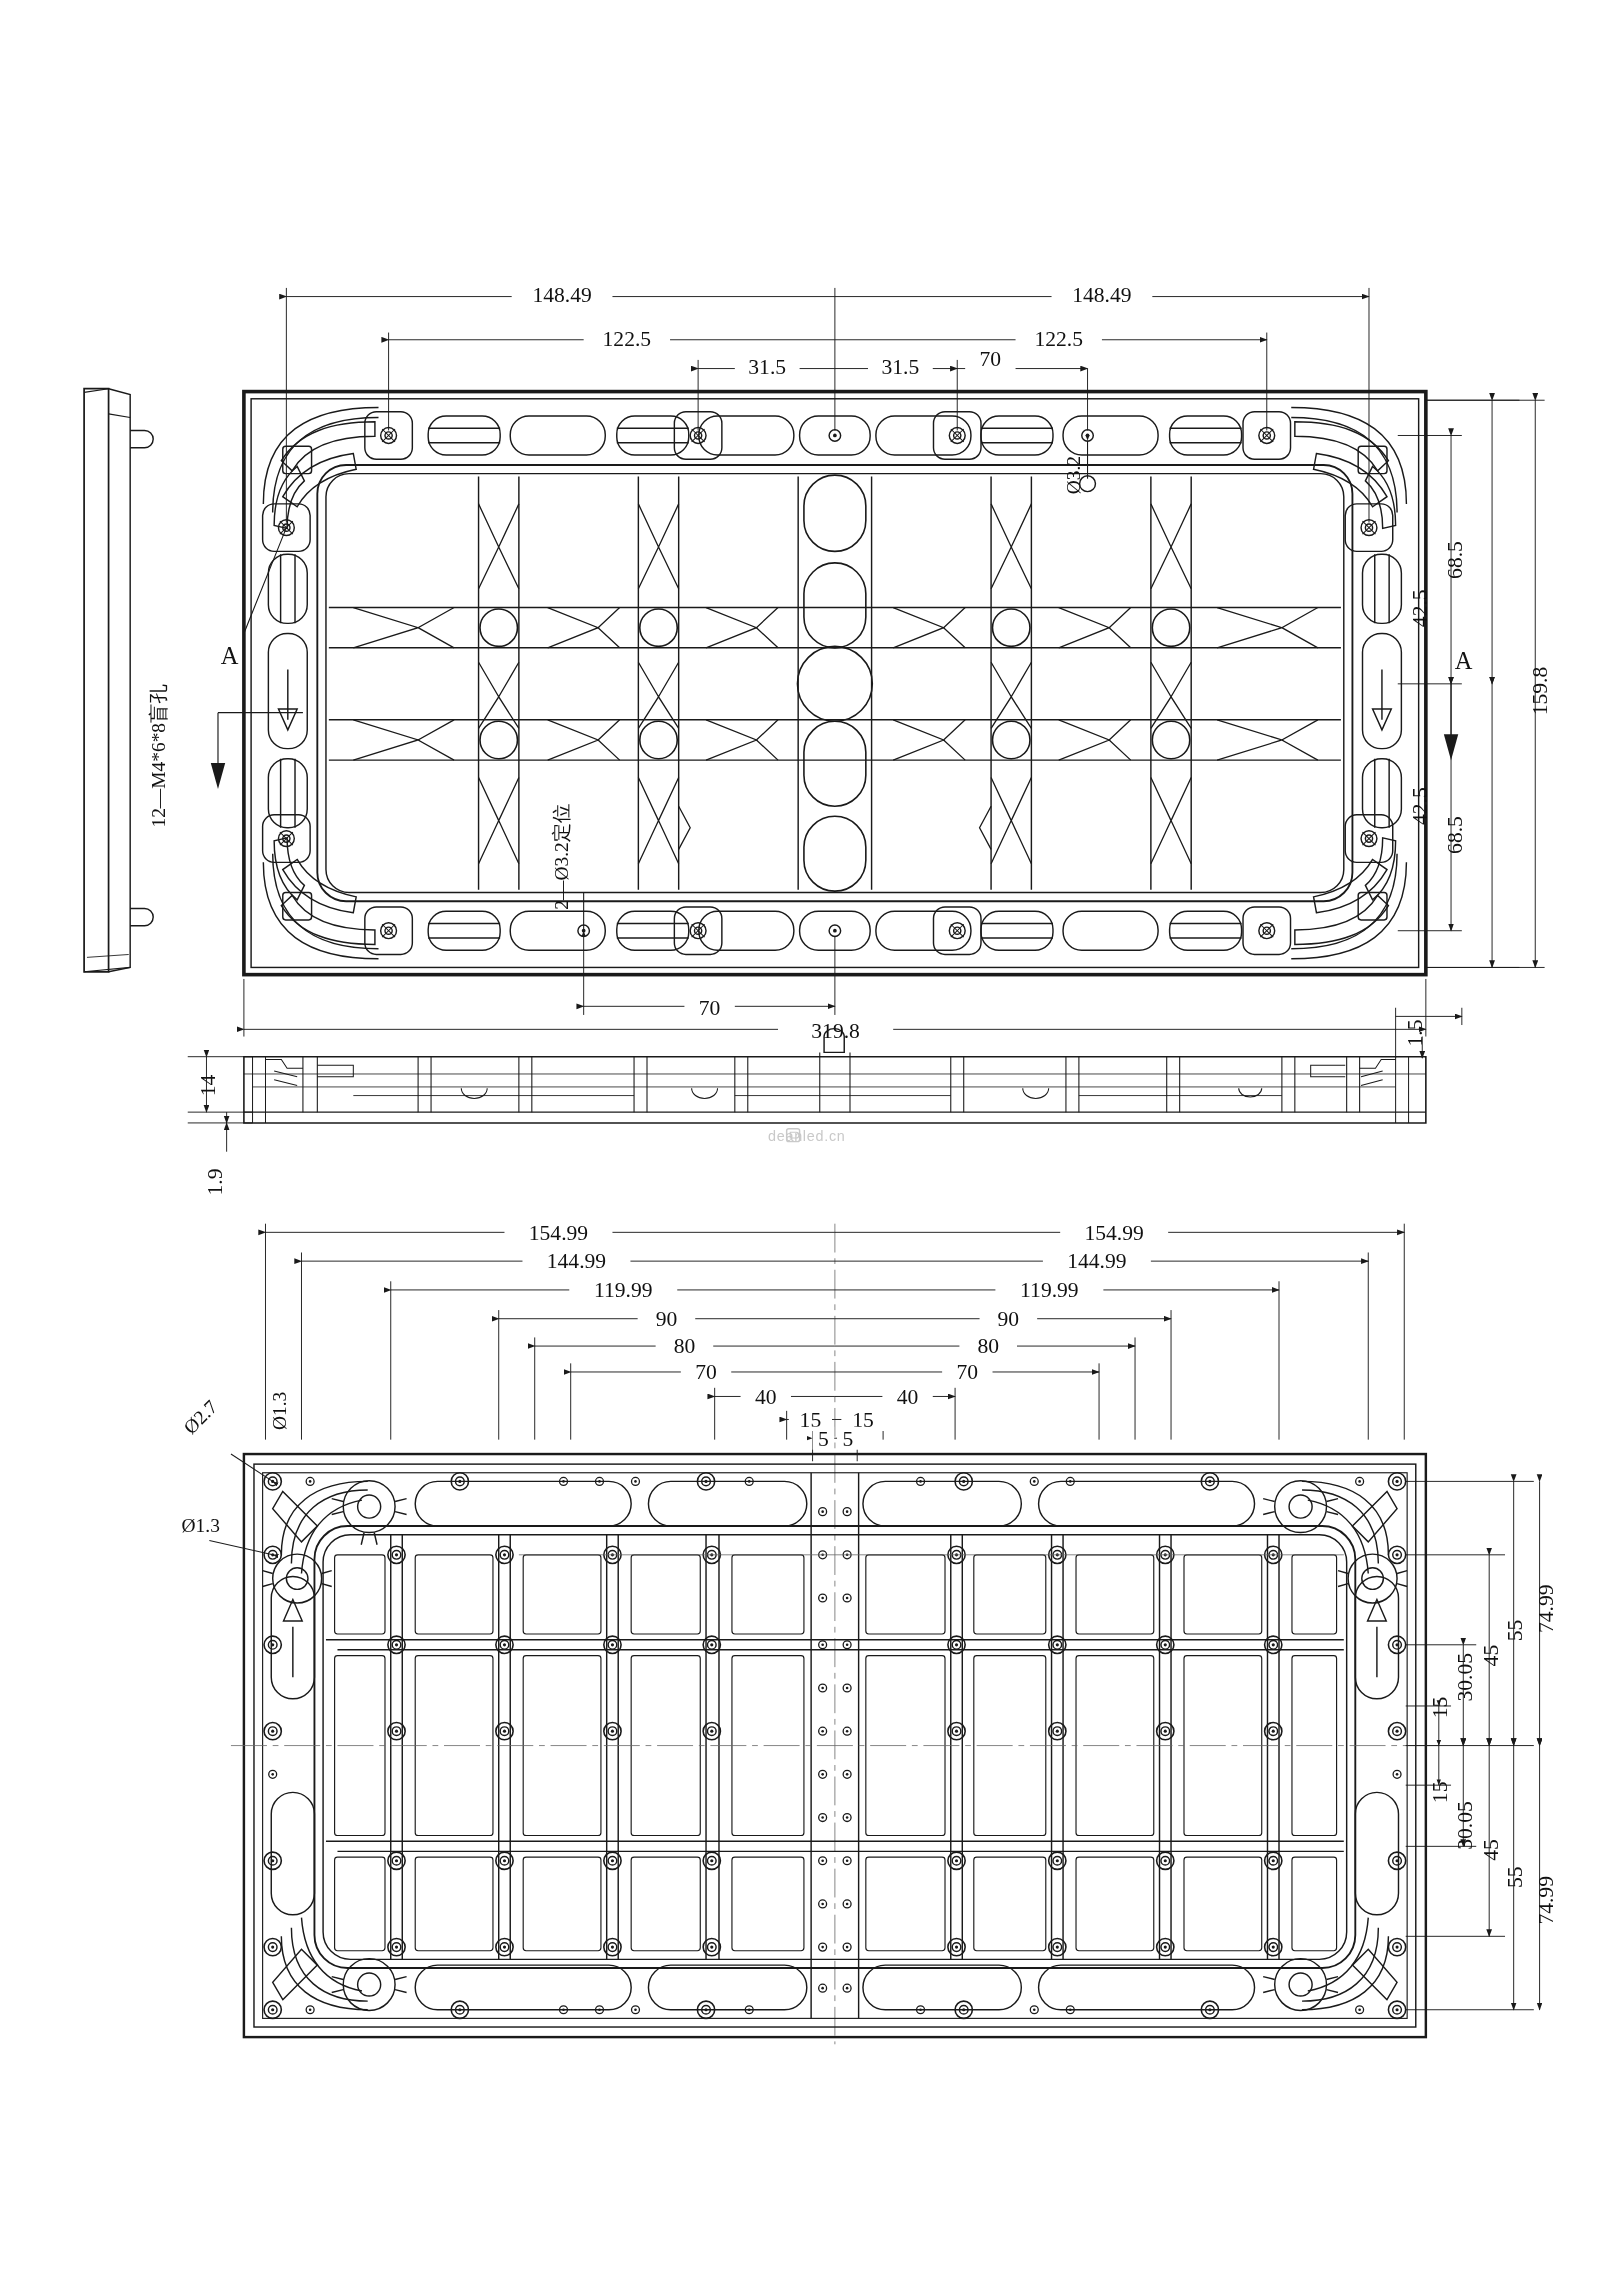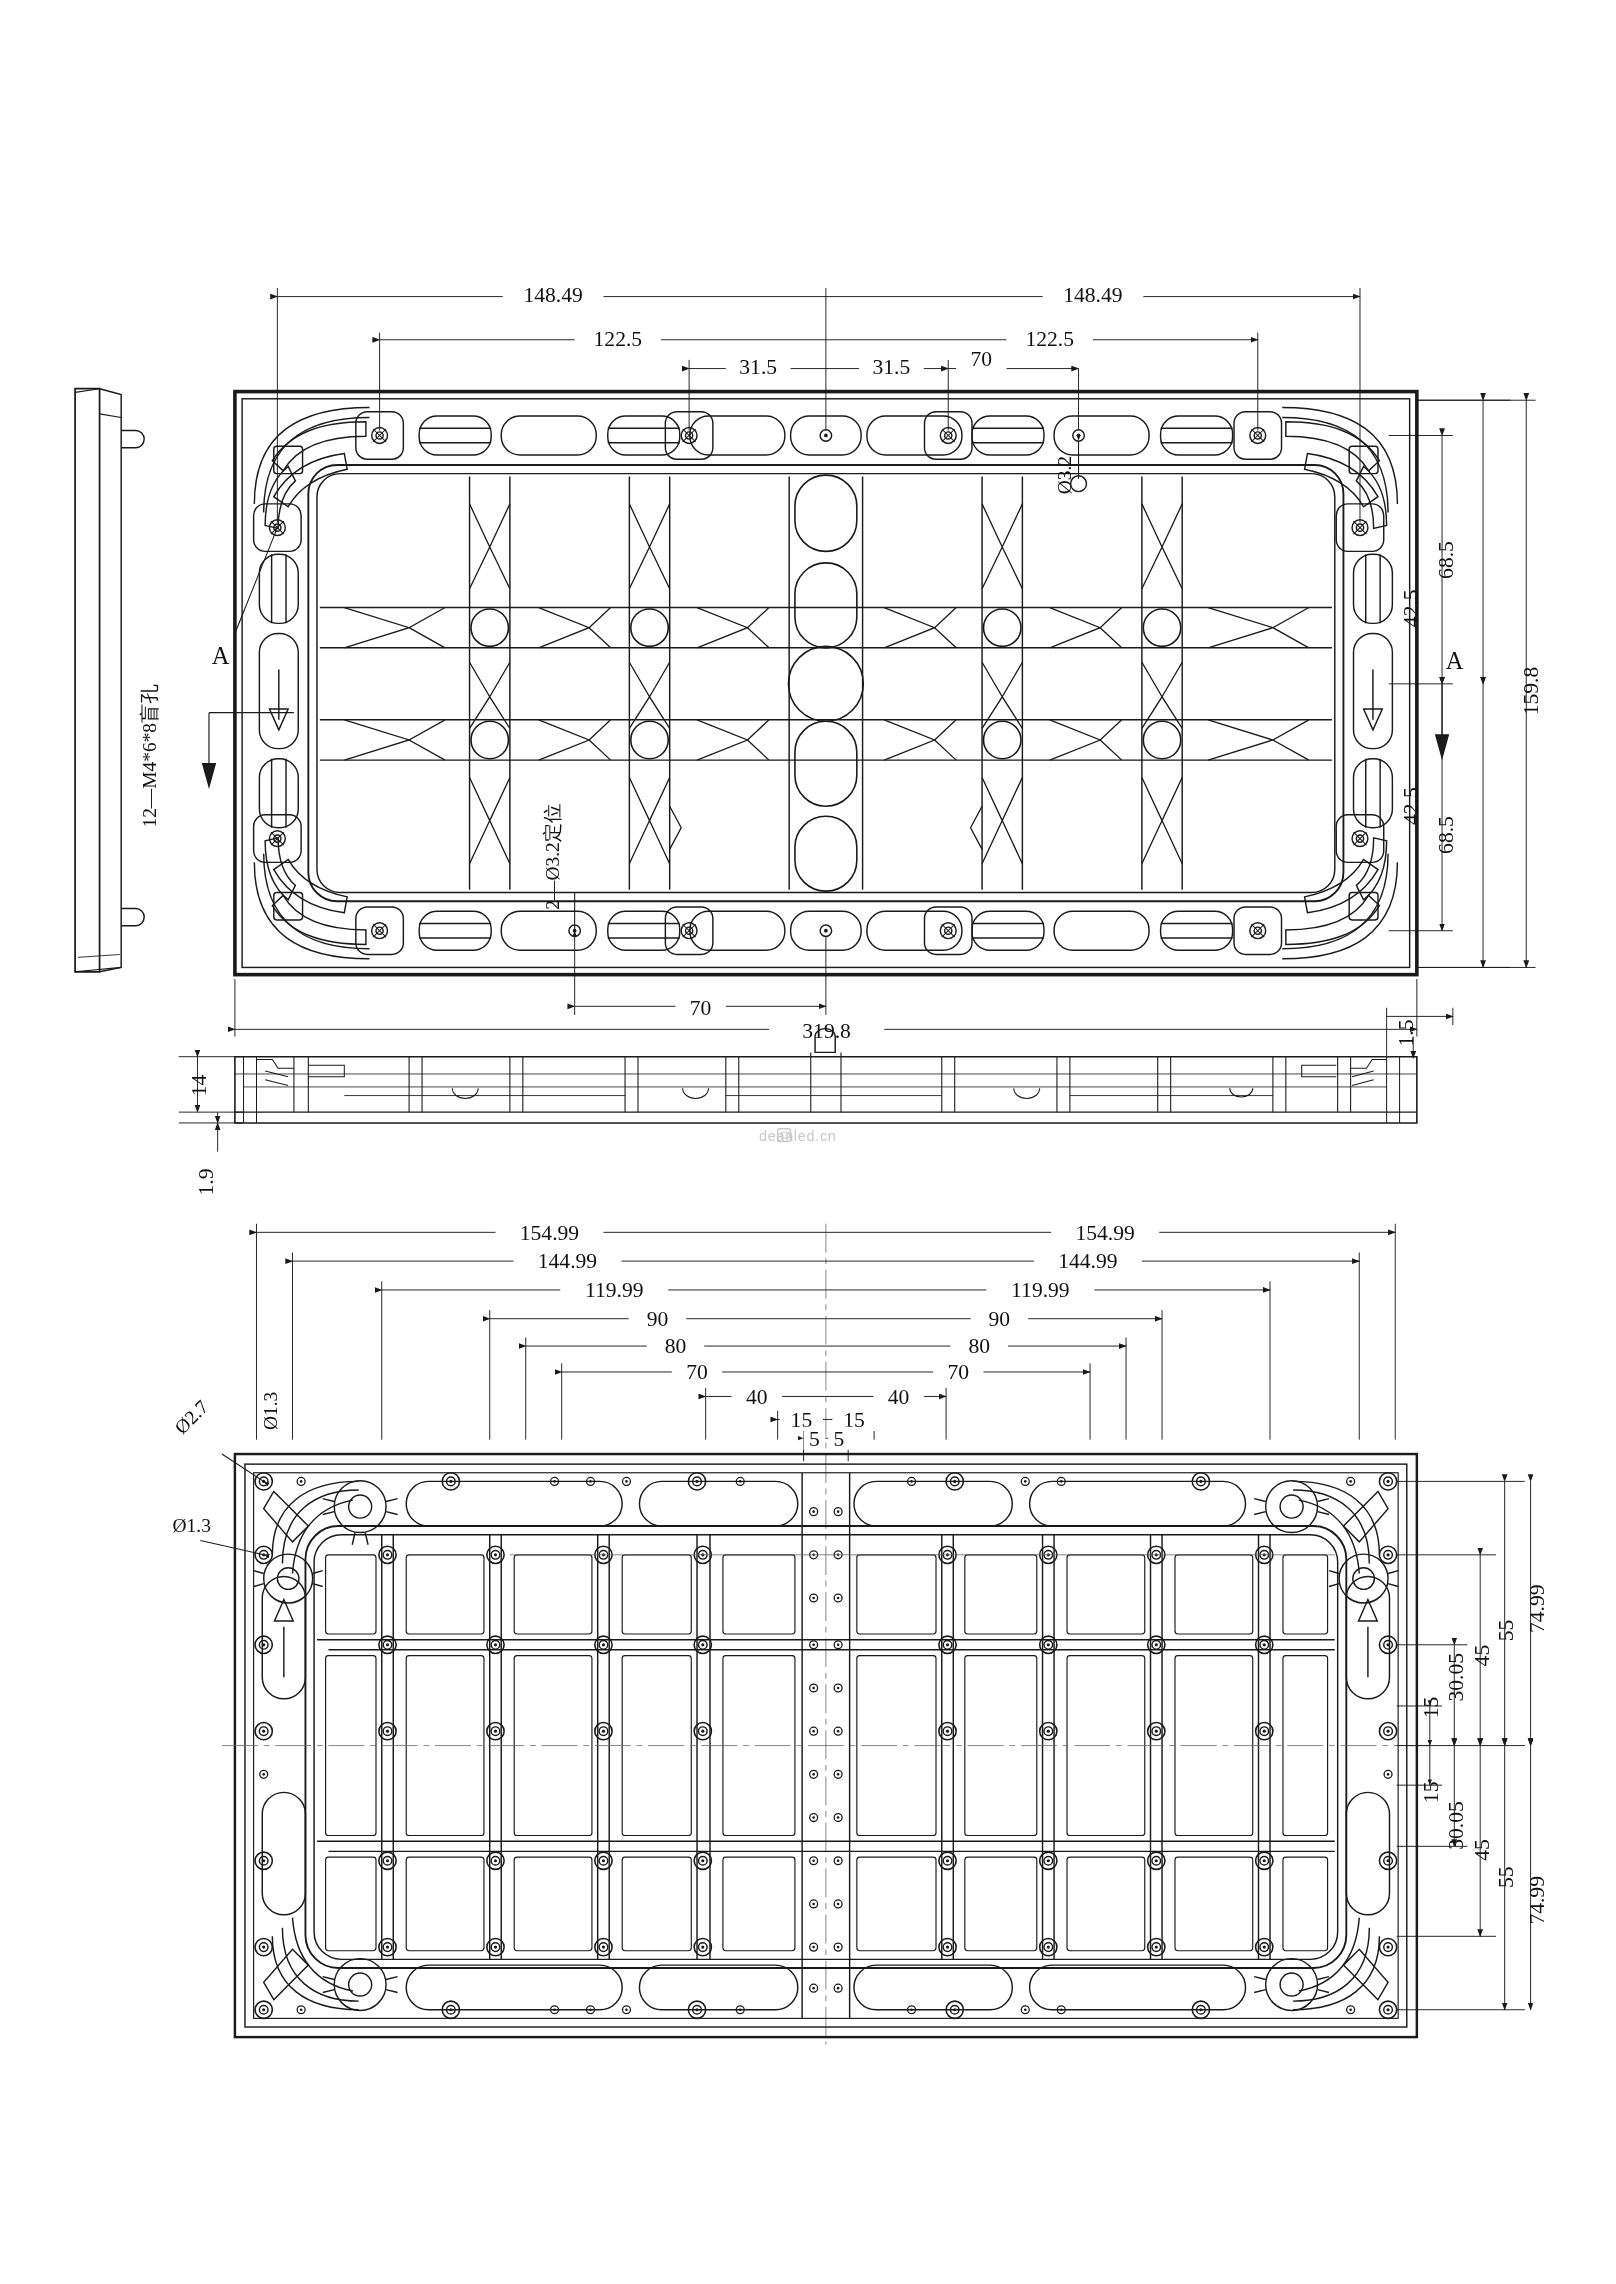"148.49" #sheet { left: 6px -> 15px }
